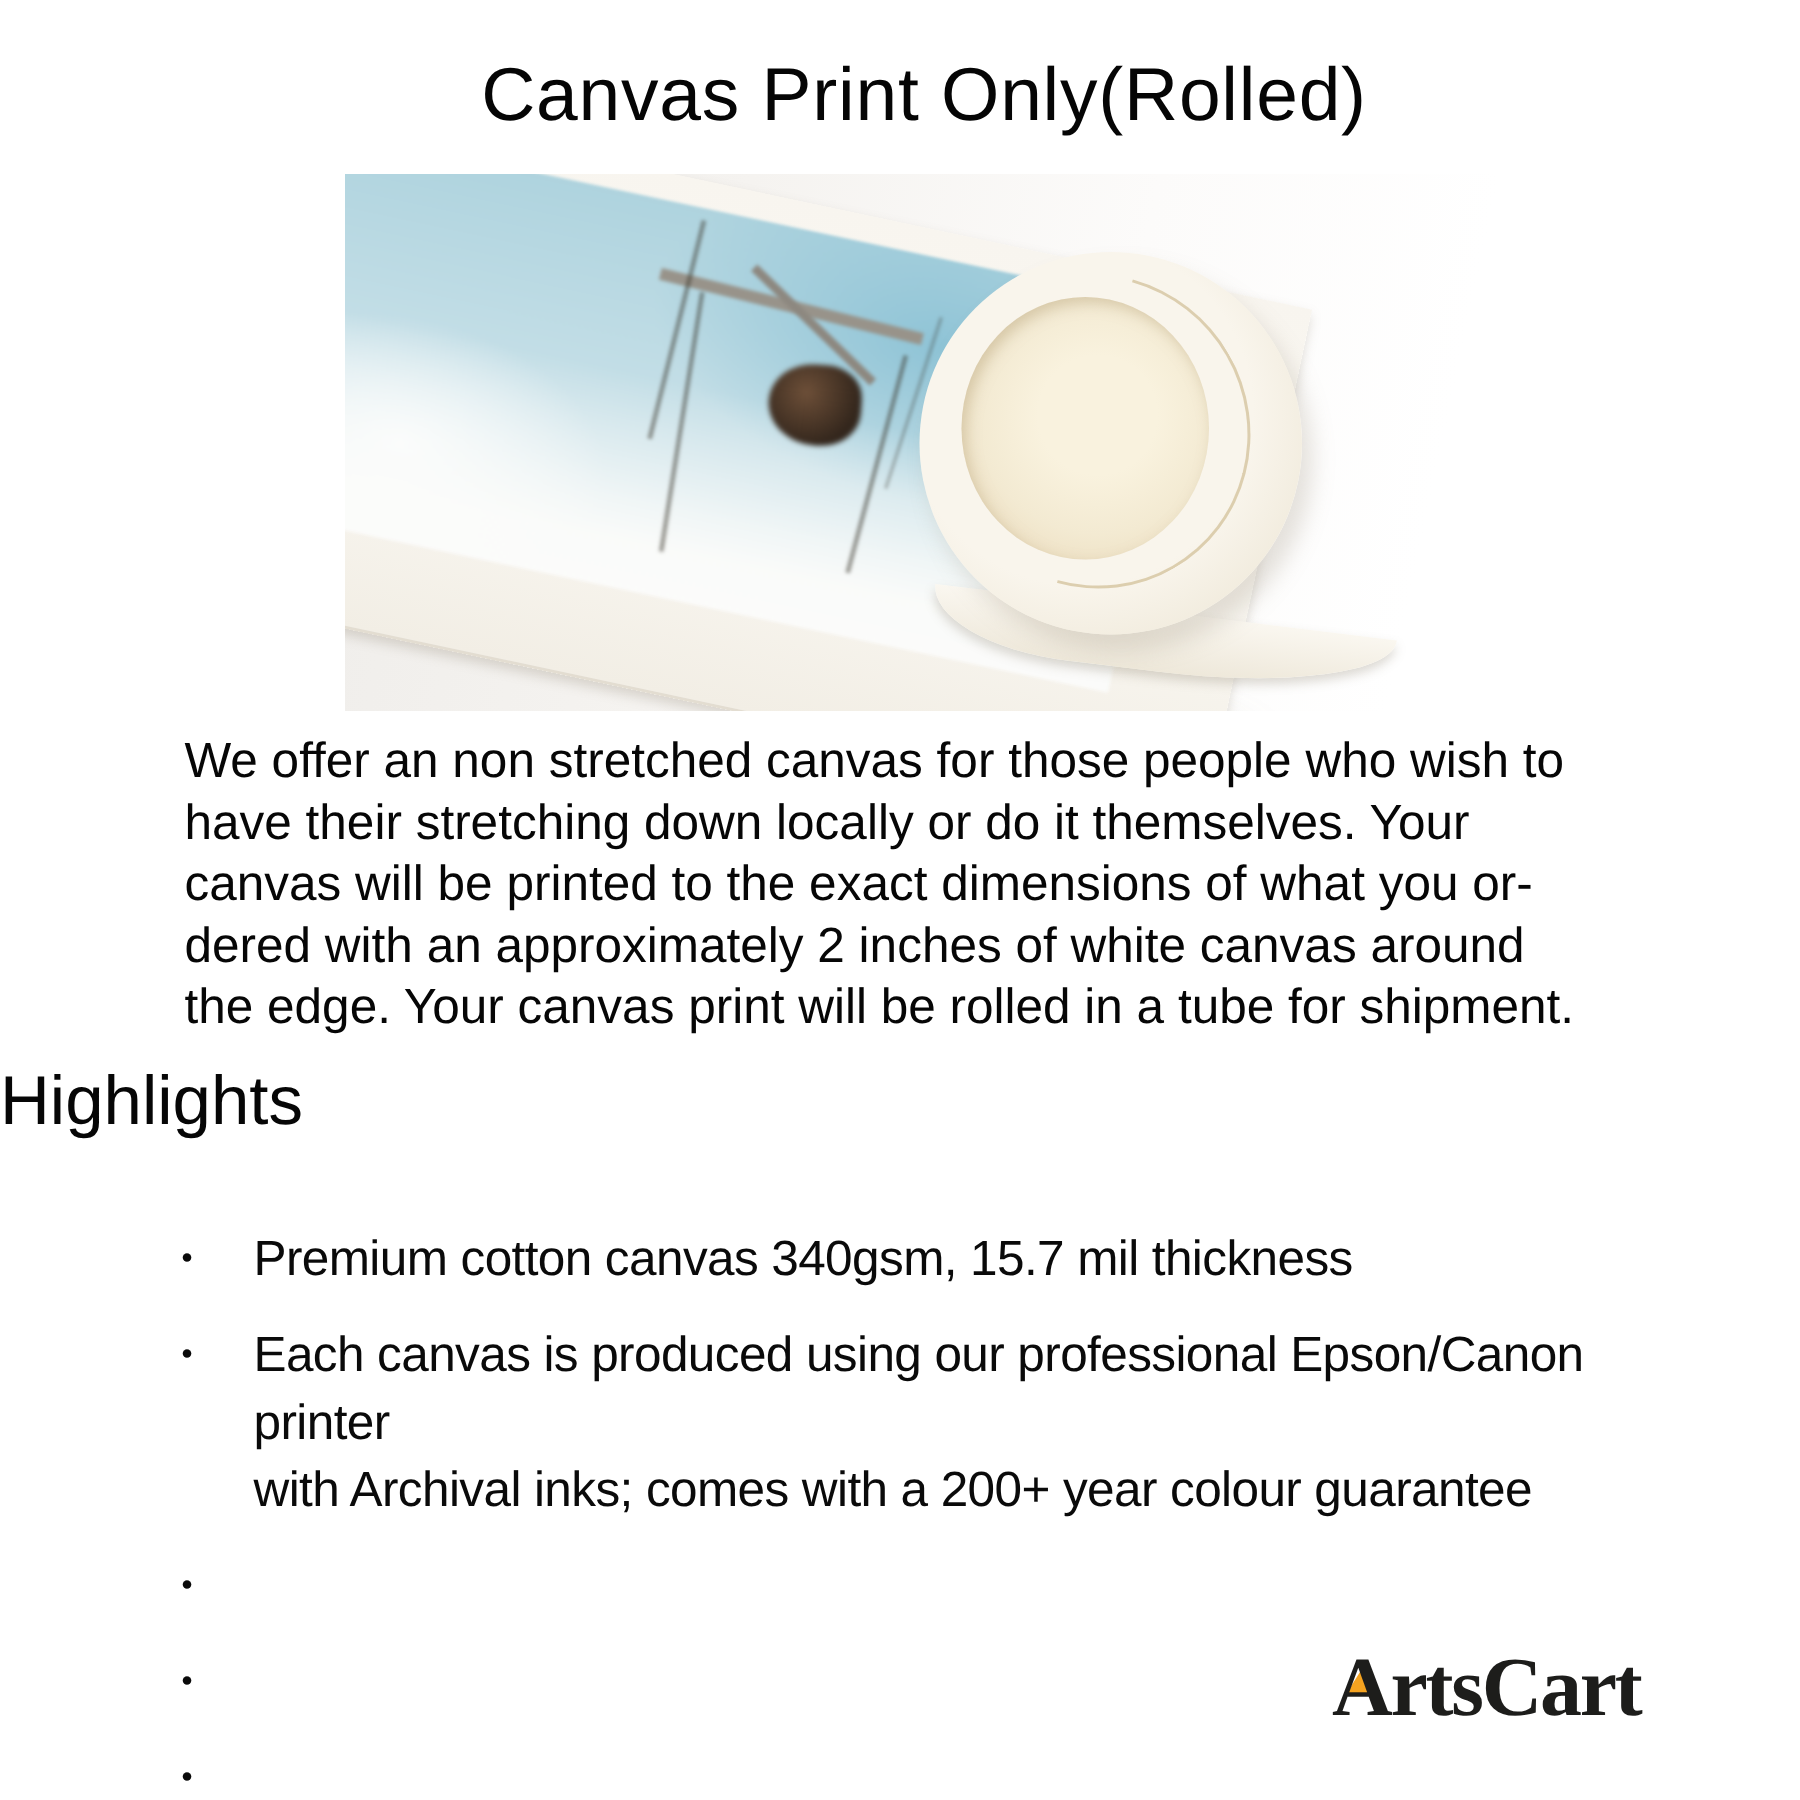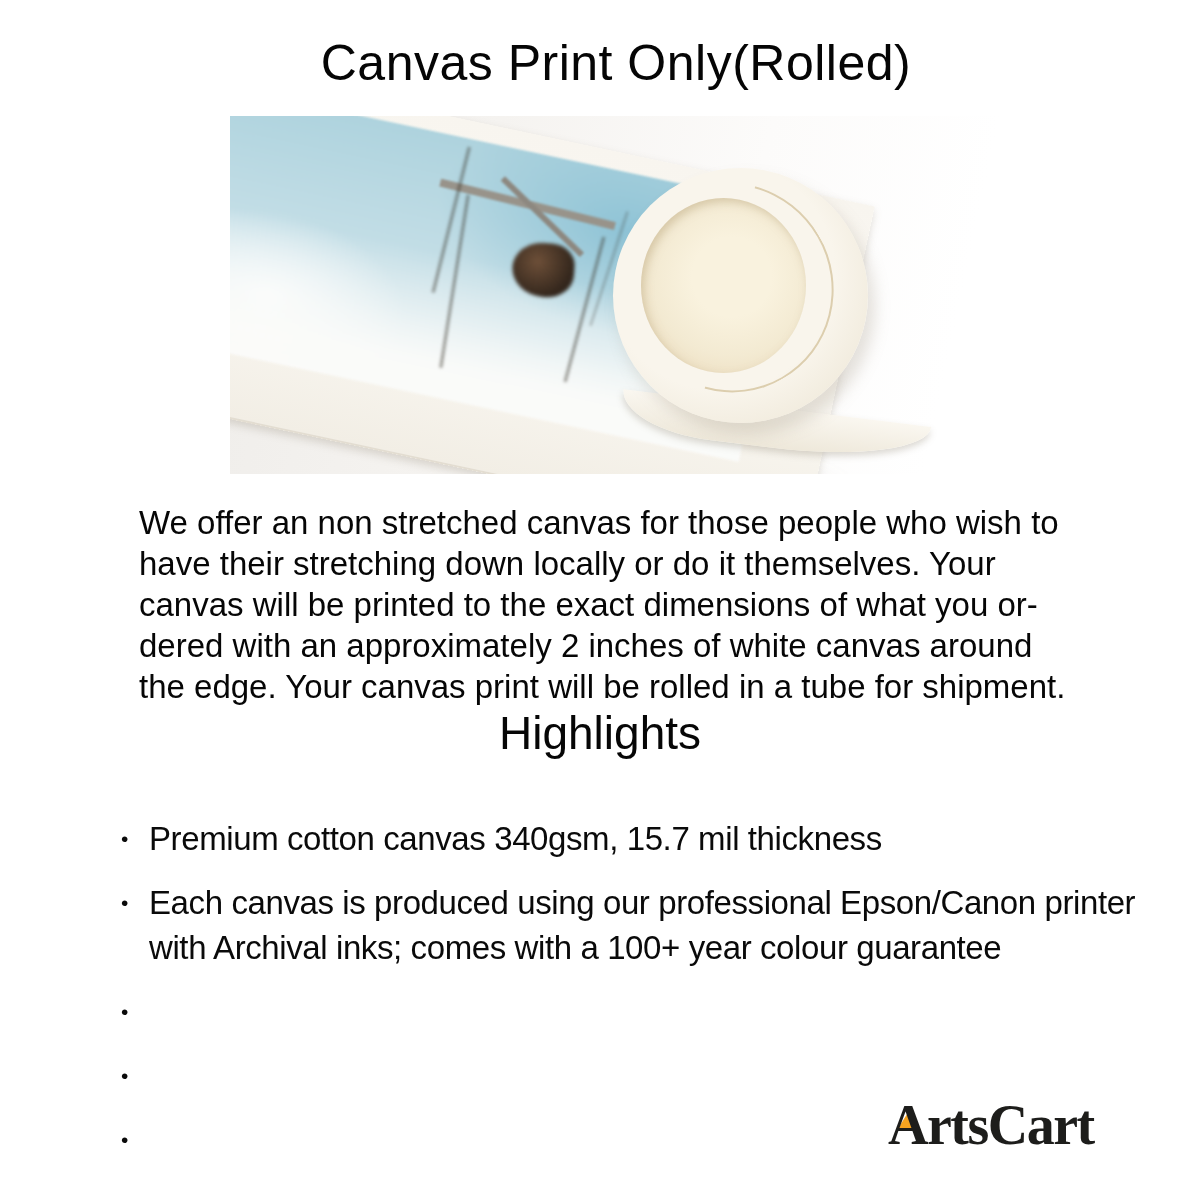"We offer an non stretched" .desc { margin: 16px -> 0 }
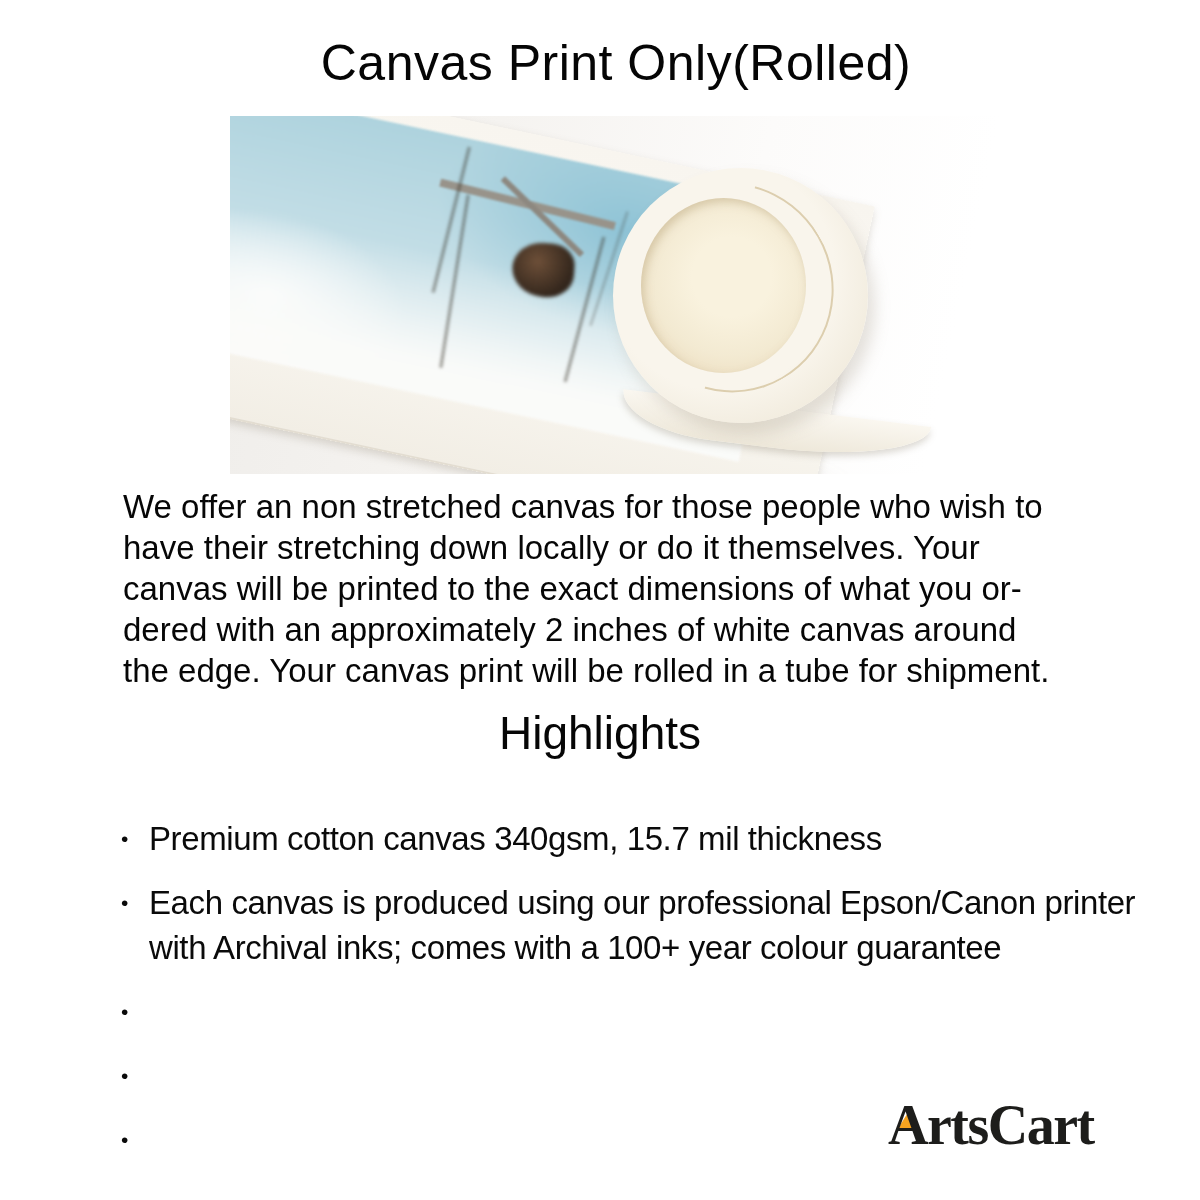"Highlights" .hl-heading { text-align: center -> none }
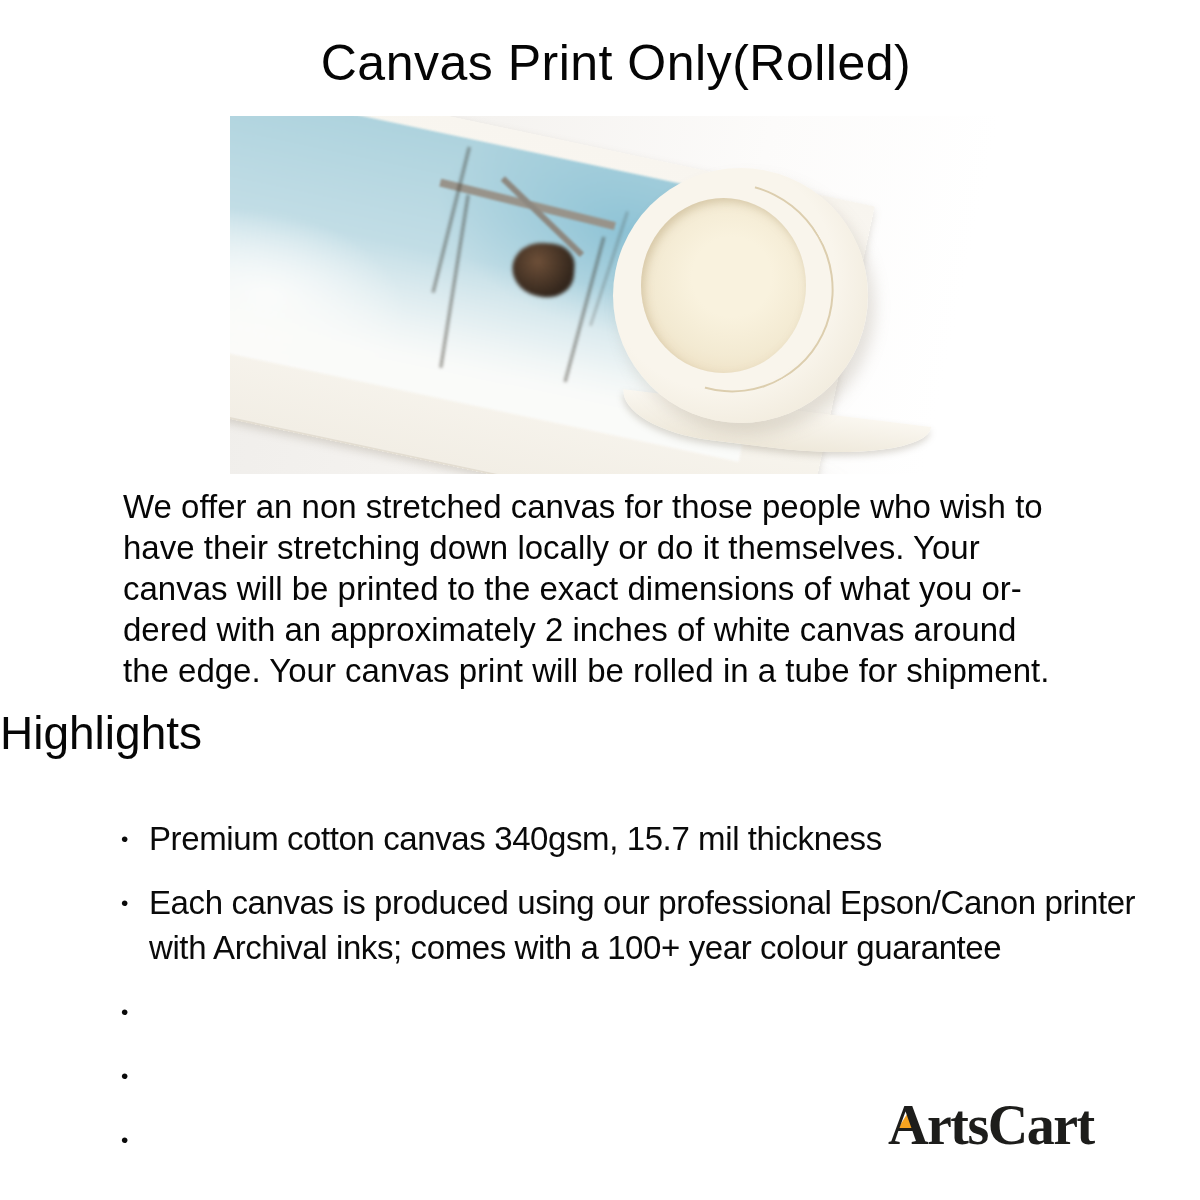"Premium cotton canvas 340gsm, 15.7" .hl-list .txt { margin-left: none -> 20px }
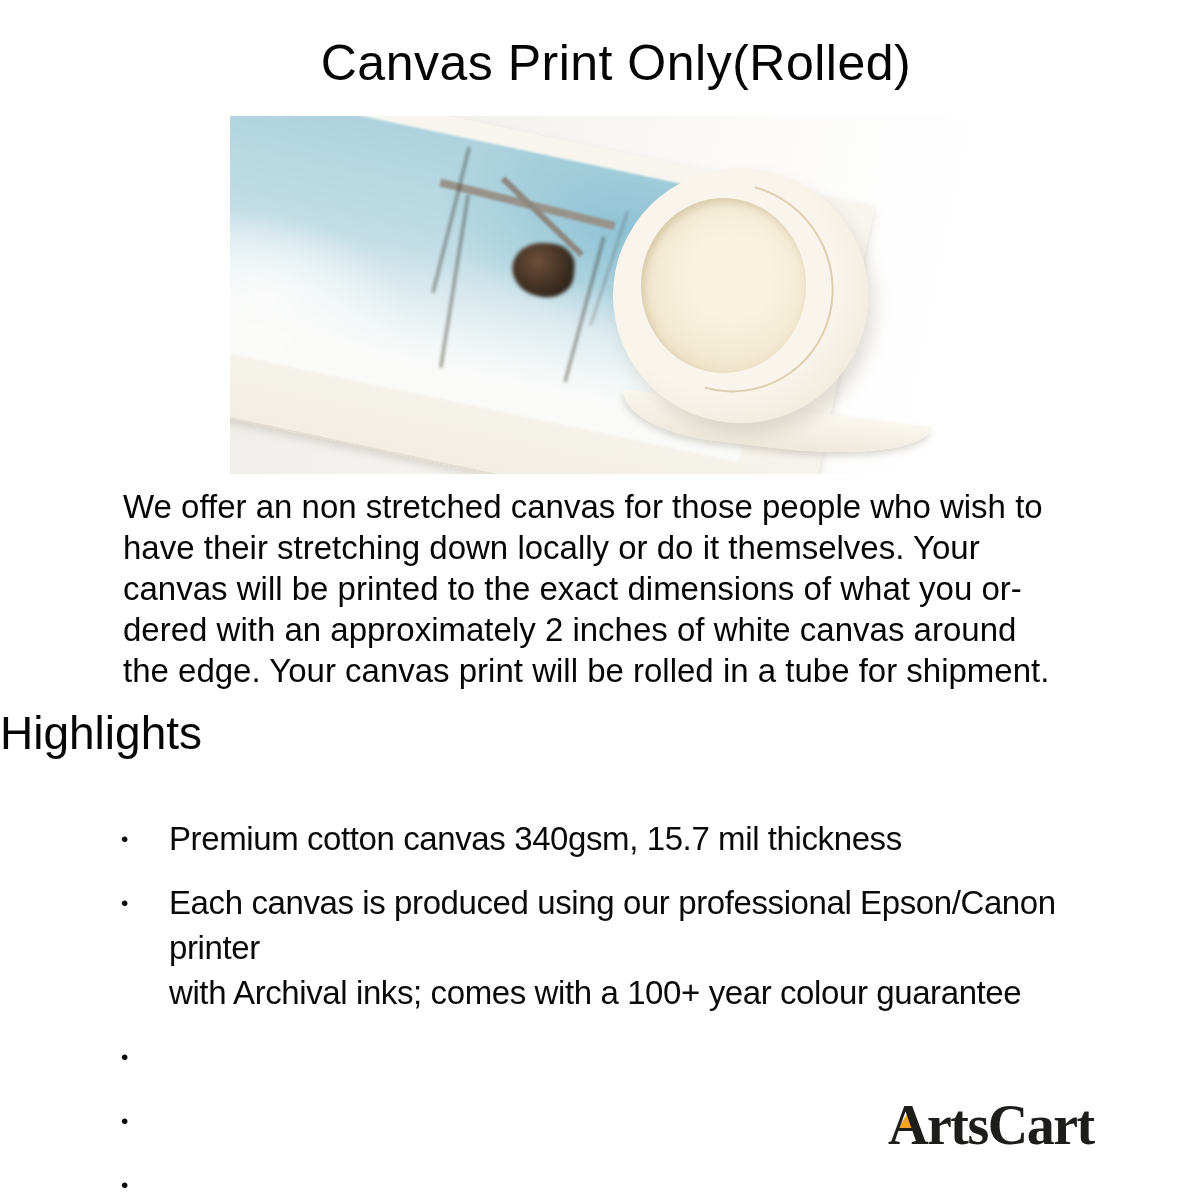"Each canvas is produced using" span.txt { text: 100+ -> 200+ }
